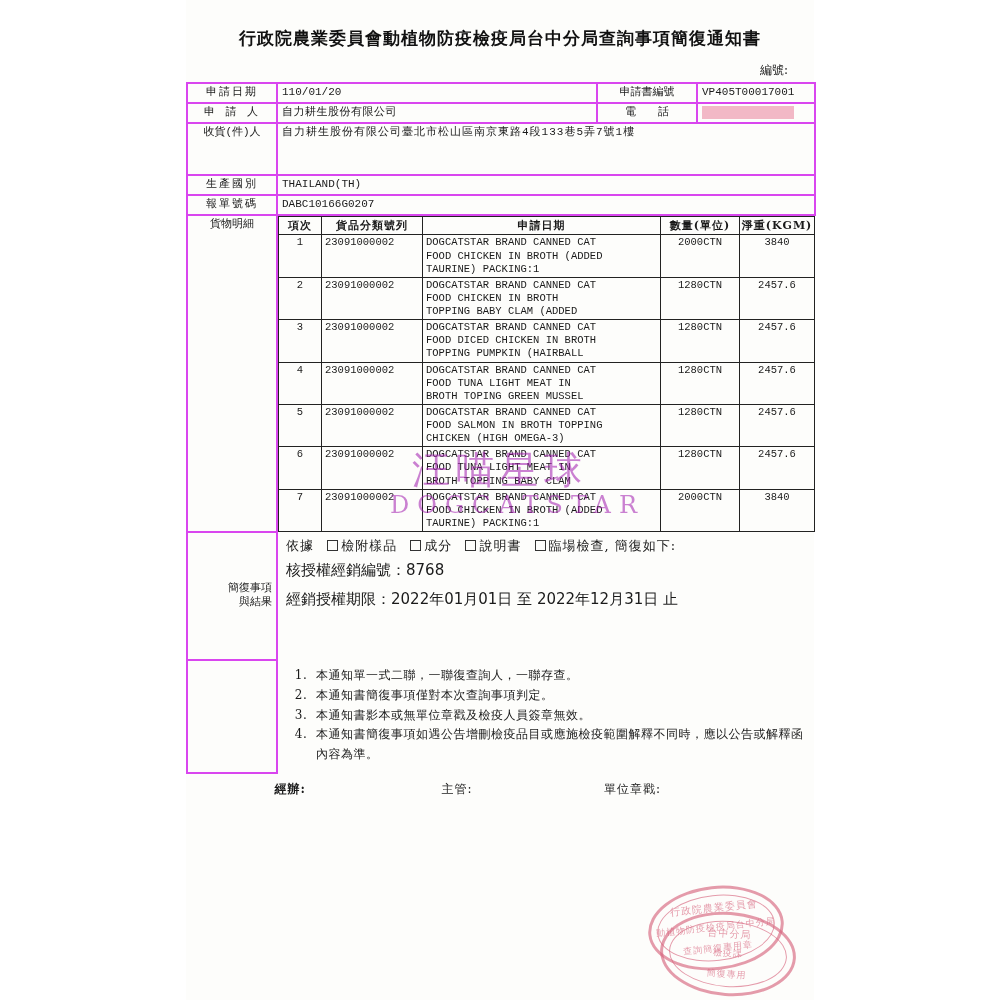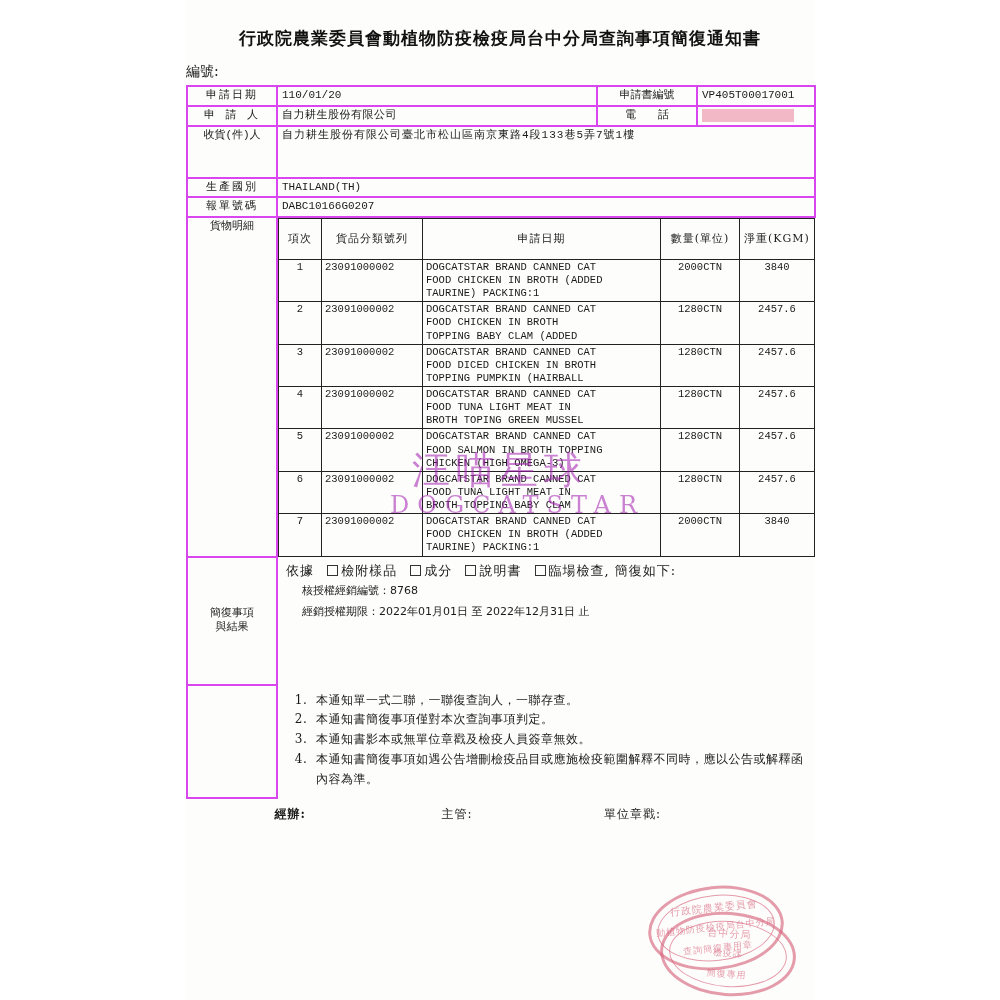"編號:" .serial-line { font-size: 14px -> 12px; text-align: left -> right }
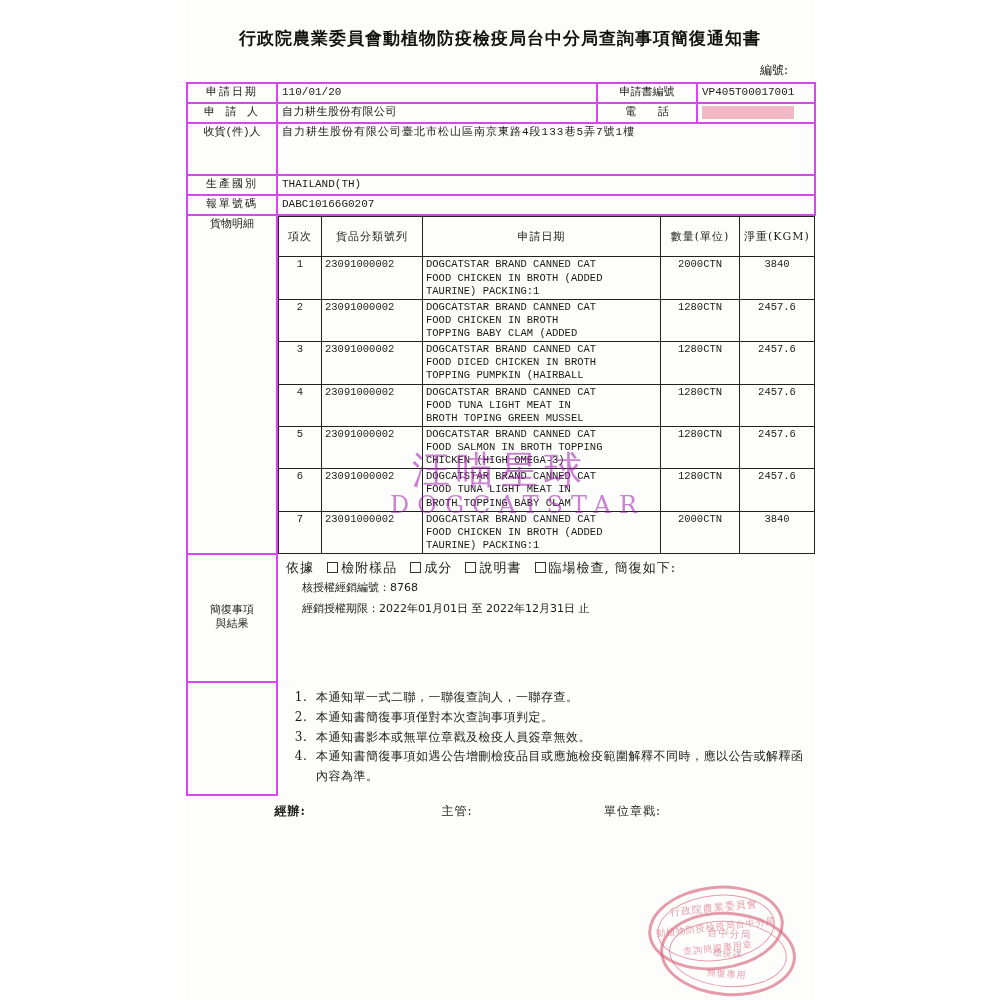"項次" table.goods th { font-weight: normal -> bold; padding: 13px 0 -> 2px 0 }
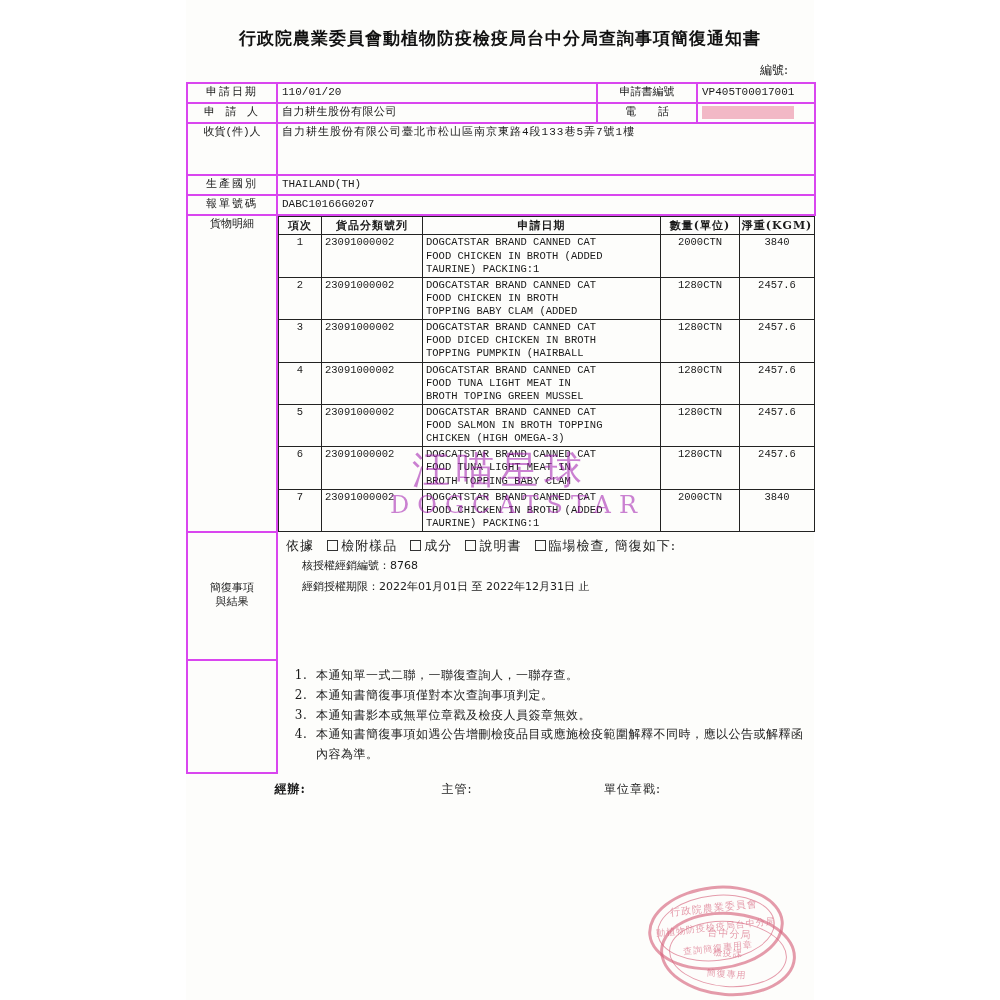"核授權經銷編號：8768" .reply-body { font-size: 11px -> 15px; margin-left: 16px -> none }
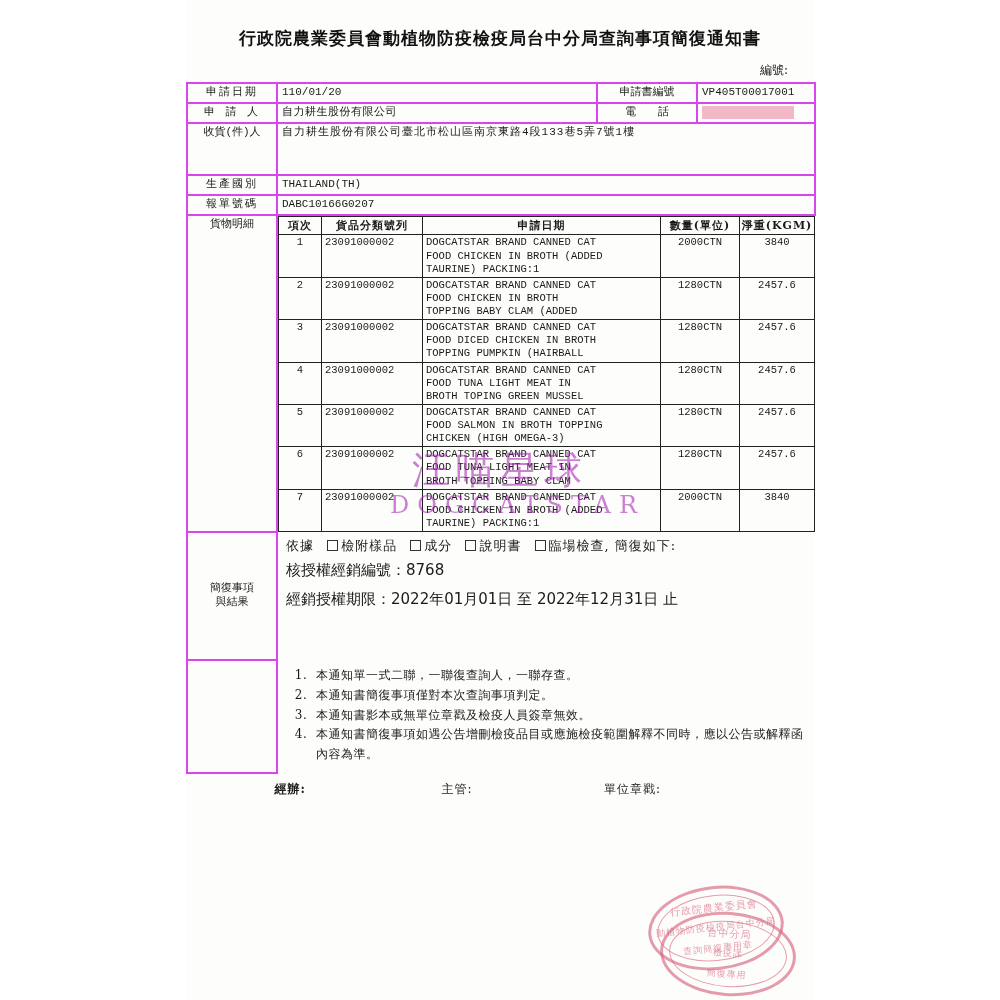"簡復事項" td.lbl { text-align: center -> right }
